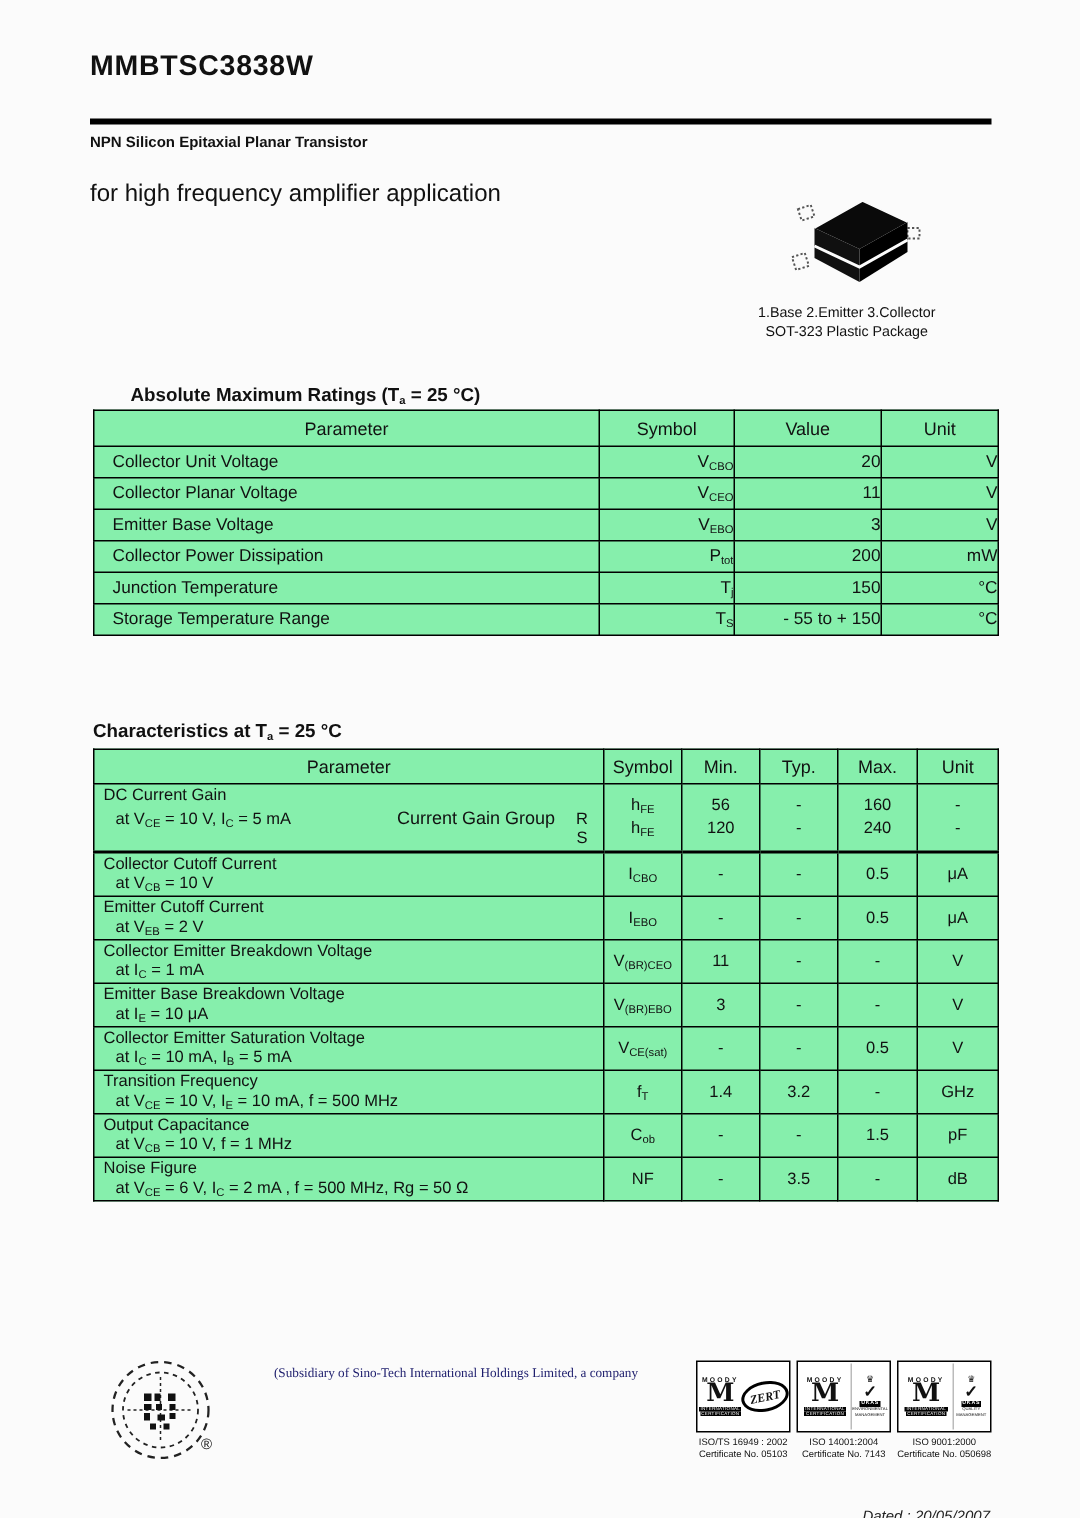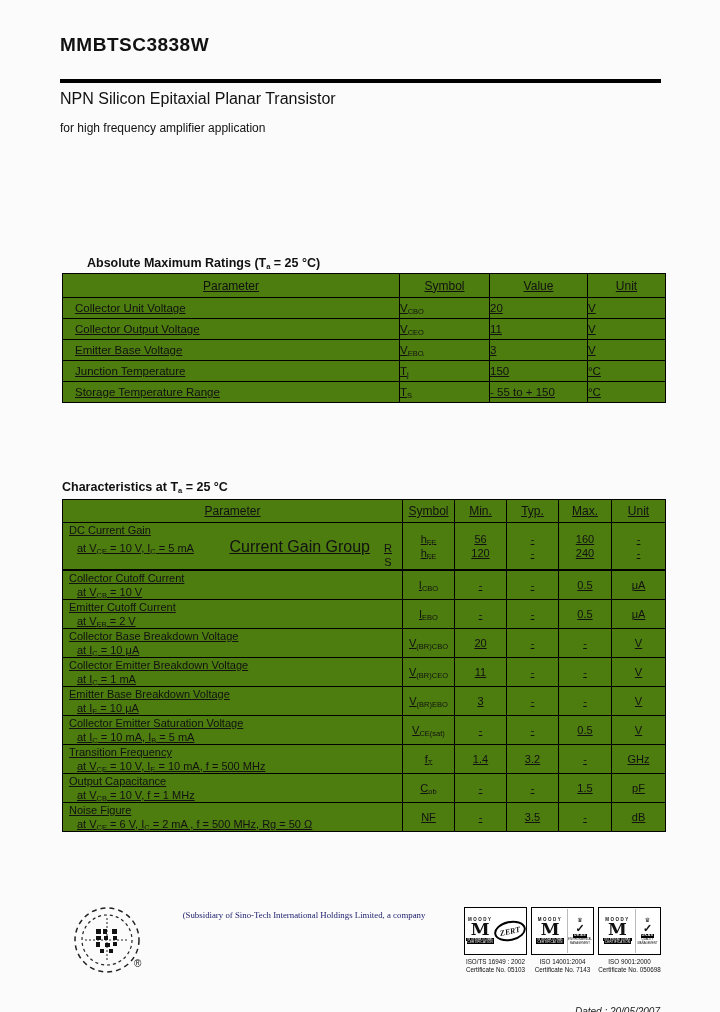"NPN Silicon Epitaxial Planar Transistor" .type-line { font-size: 16px -> 10px; font-weight: normal -> bold }
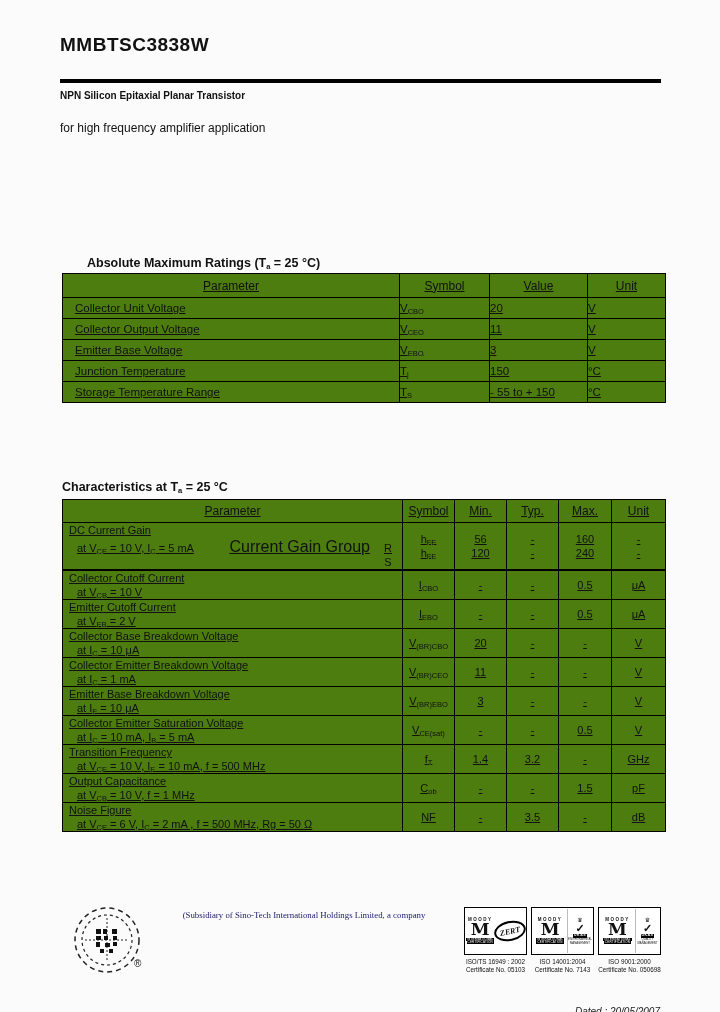"for high frequency amplifier application" .app-line { font-size: 12px -> 16px }
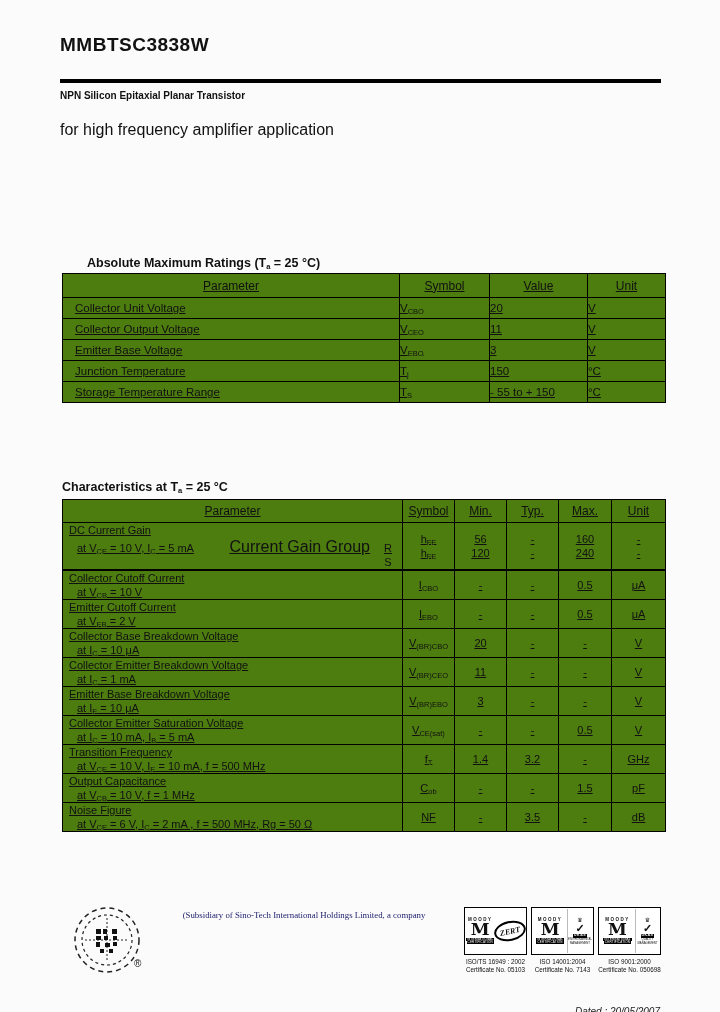"1.Base 2.Emitter 3.Collector" div.pkg-fig { html: none -> <div> <svg> <rect></rect> <rect></rect> <rect></rect> <polygon></polygon> <polygon></polygon> <polygon></polygon> <polyline></polyline> <polyline></polyline> </svg> <div>1.Base 2.Emitter 3.Collector</div> <div>SOT-323 Plastic Package</div> </div> }
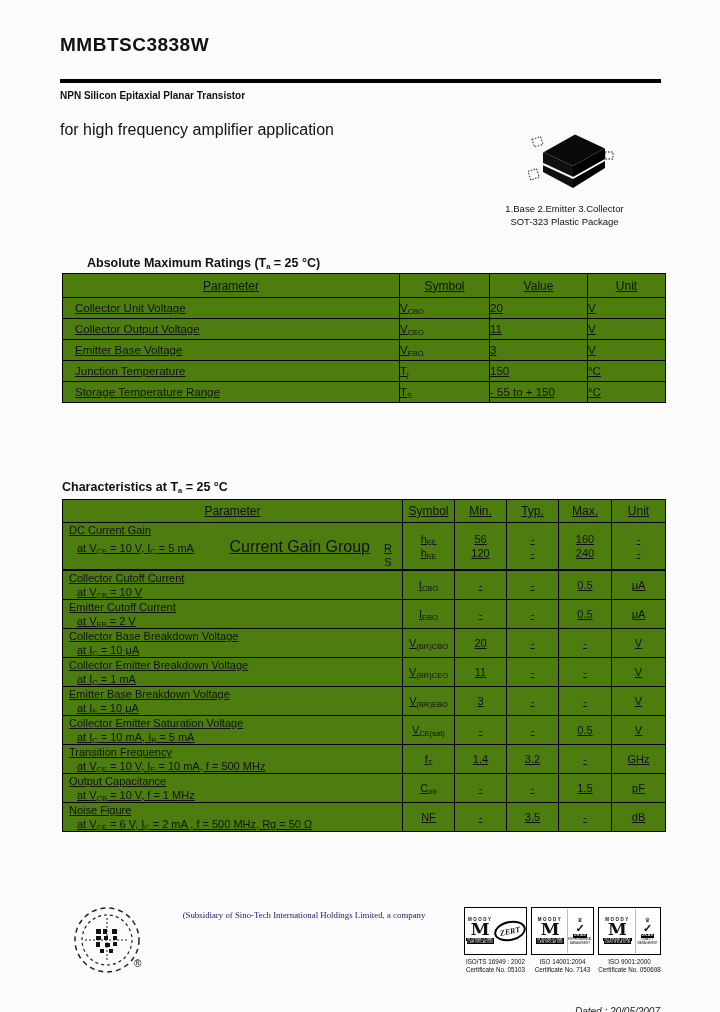"Parameter" table { background: #4d7c0f -> #86efac; text-decoration: underline -> none }
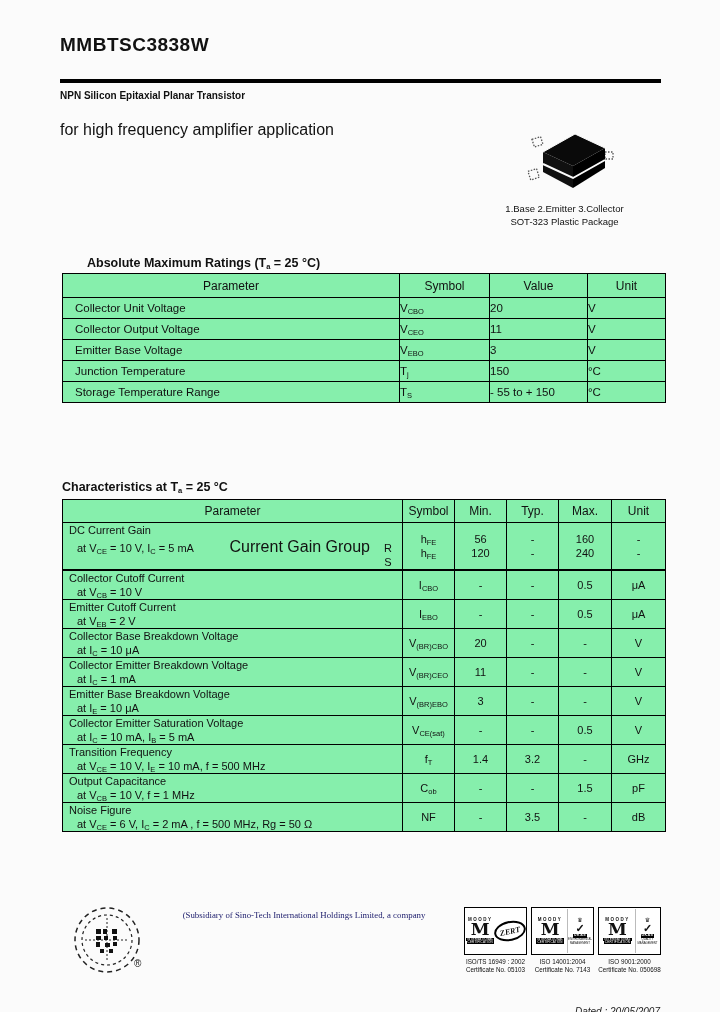"VCBO" #t1 td { text-align: left -> right }
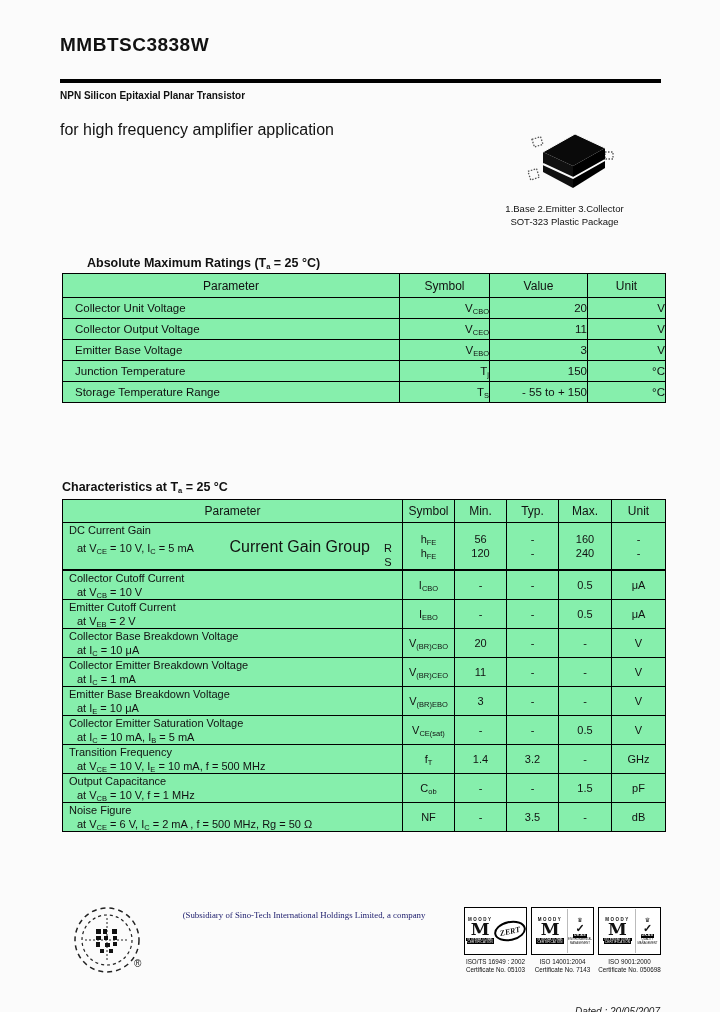"Collector Output Voltage" td.pl { text: Output -> Planar }
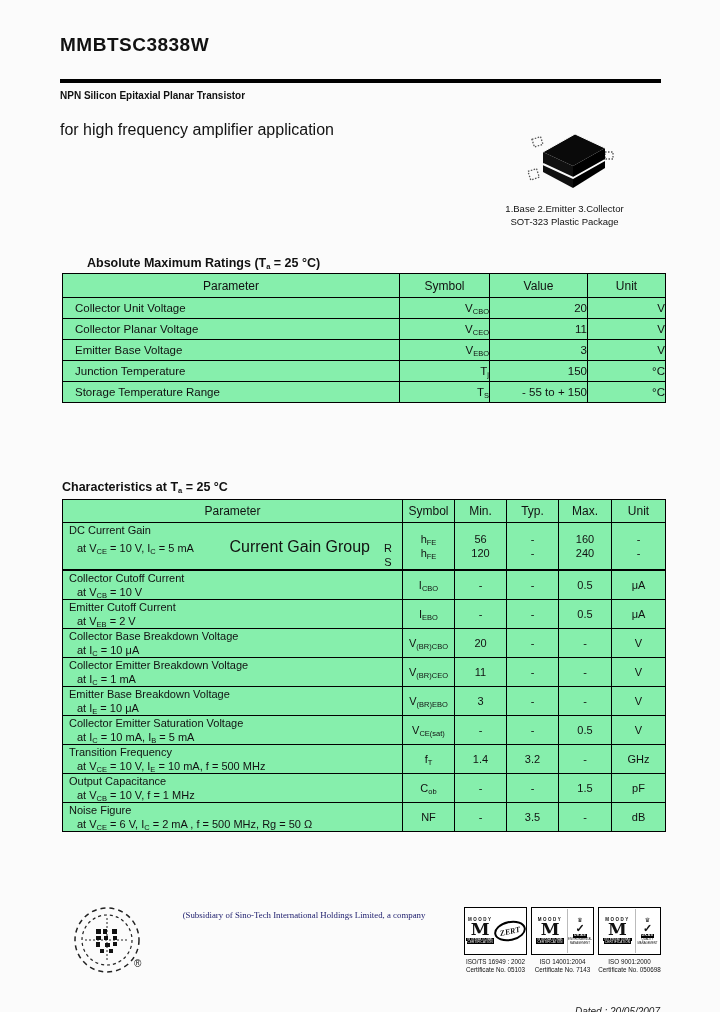"Collector Power Dissipation" tr { html: none -> <tr> <td>Collector Power Dissipation</td> <td><span>P</span><sub>tot</sub></td> <td>200</td> <td>mW</td> </tr> }
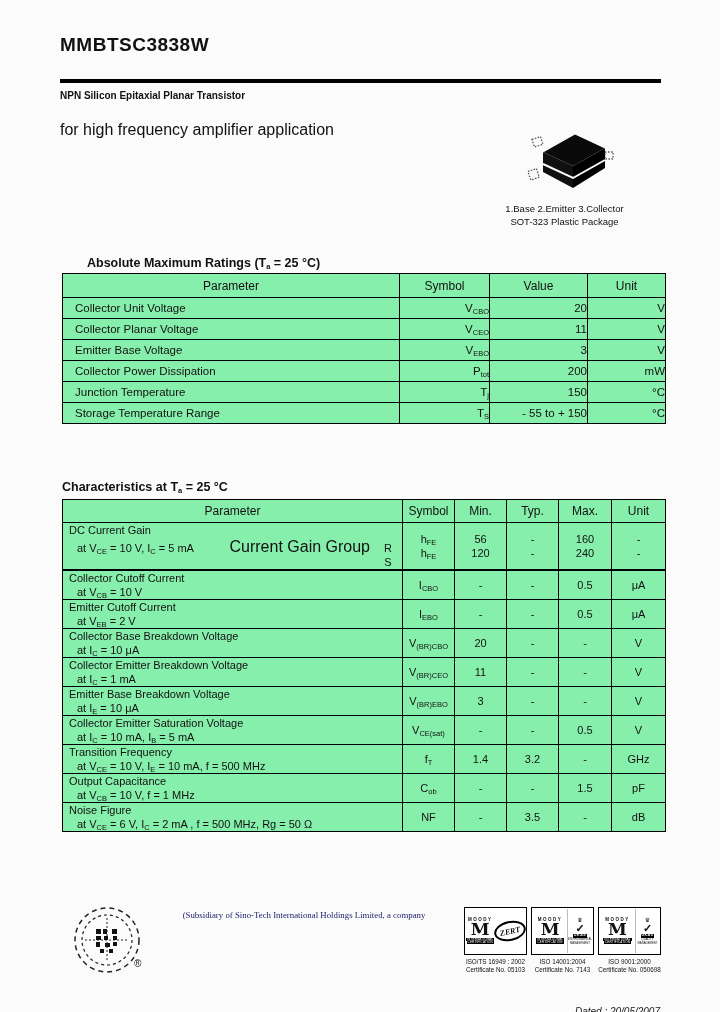"Current Gain Group" .ggroup { font-size: 16px -> 12px }
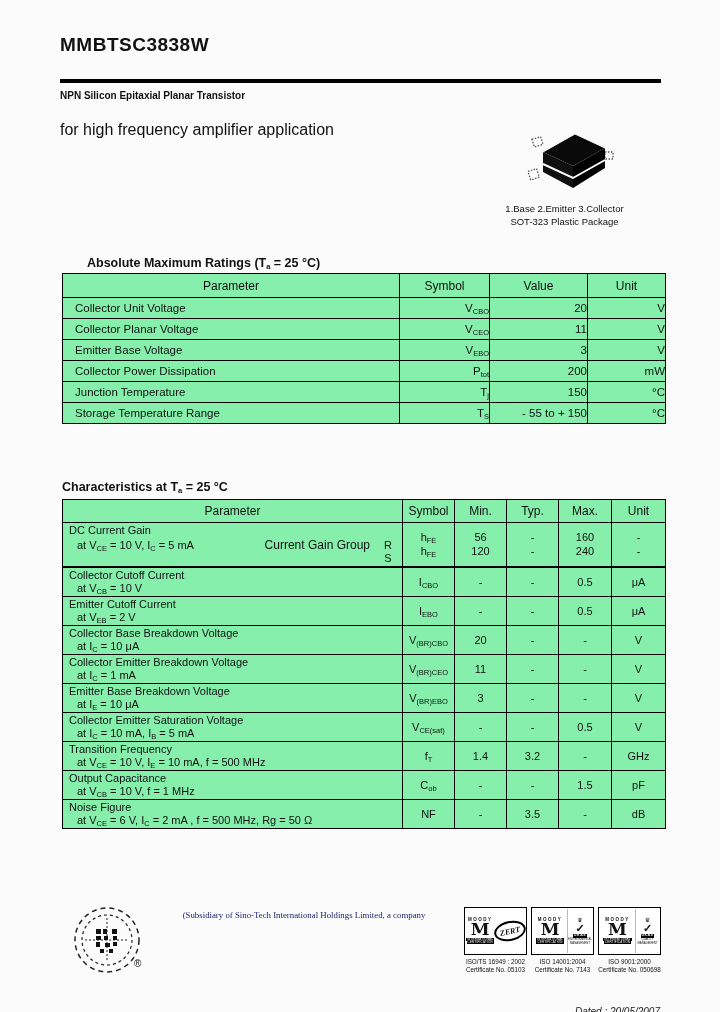"Collector Base Breakdown Voltage" tr.row-std { html: <tr> <td> <div>Collector Base Breakdown Voltage</div> <div>at I<sub>C</sub> = 10 μA</div> </td> <td><span>V</span><sub>(BR)CBO</sub></td> <td>20</td> <td>-</td> <td>-</td> <td>V</td> </tr> -> none }
